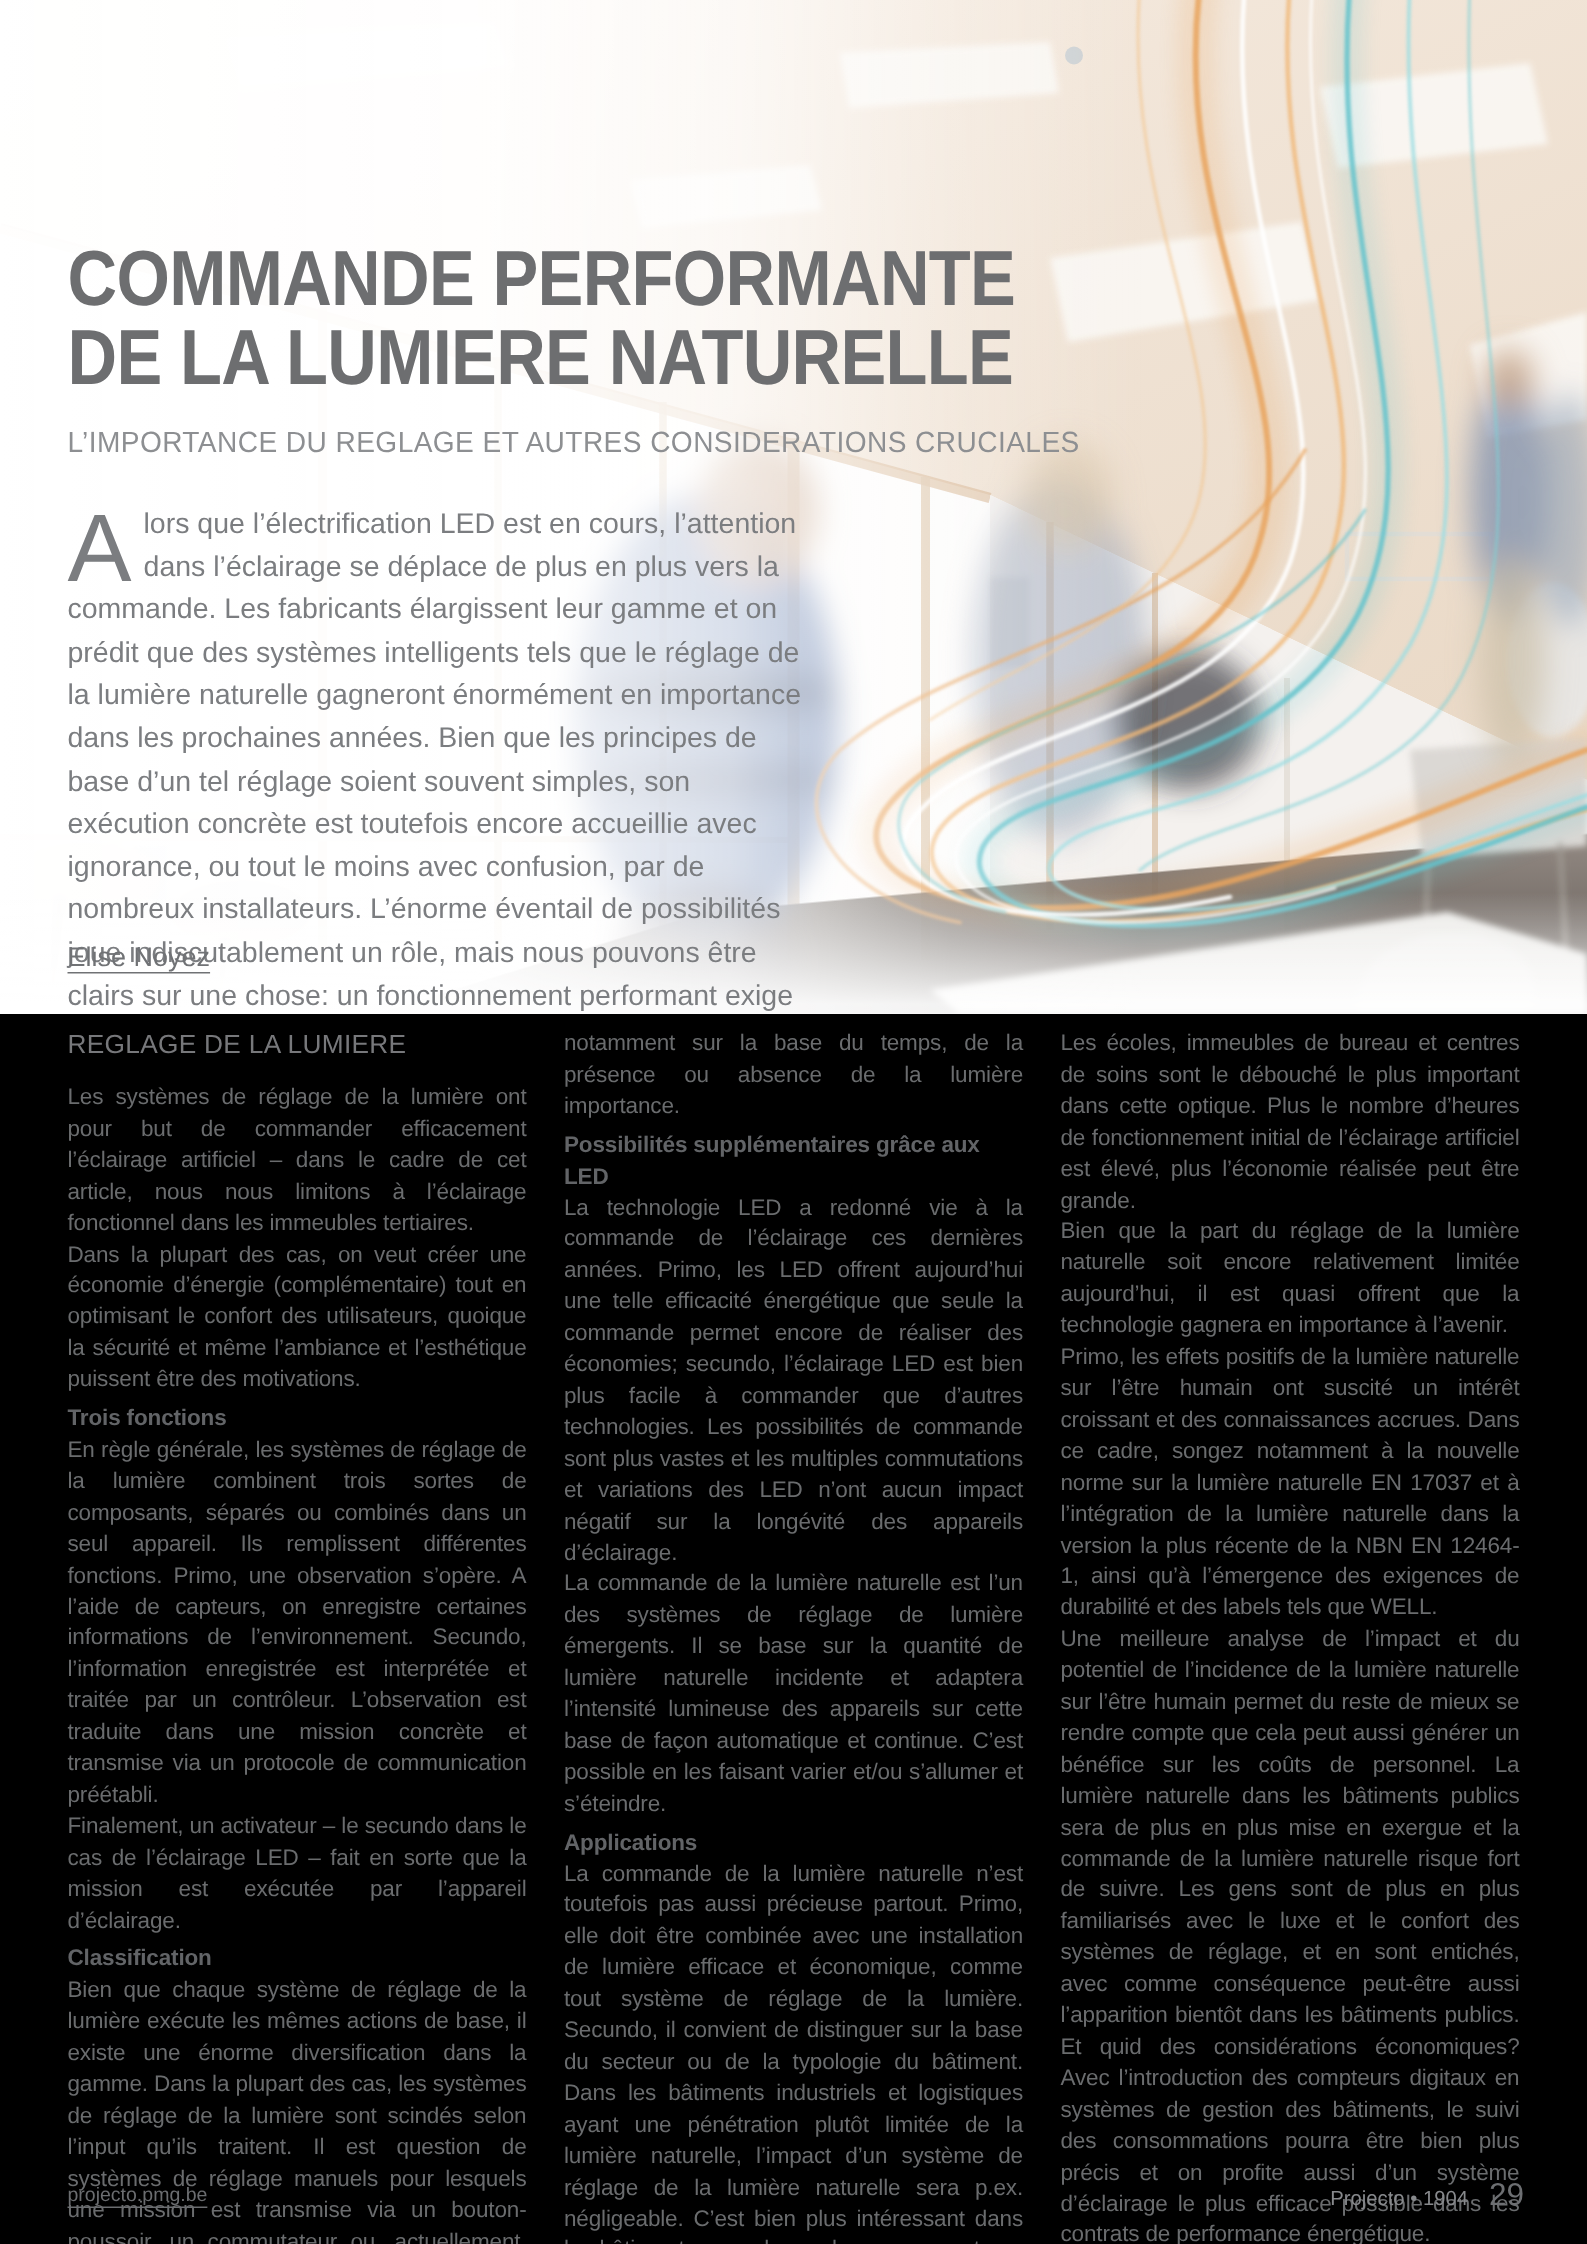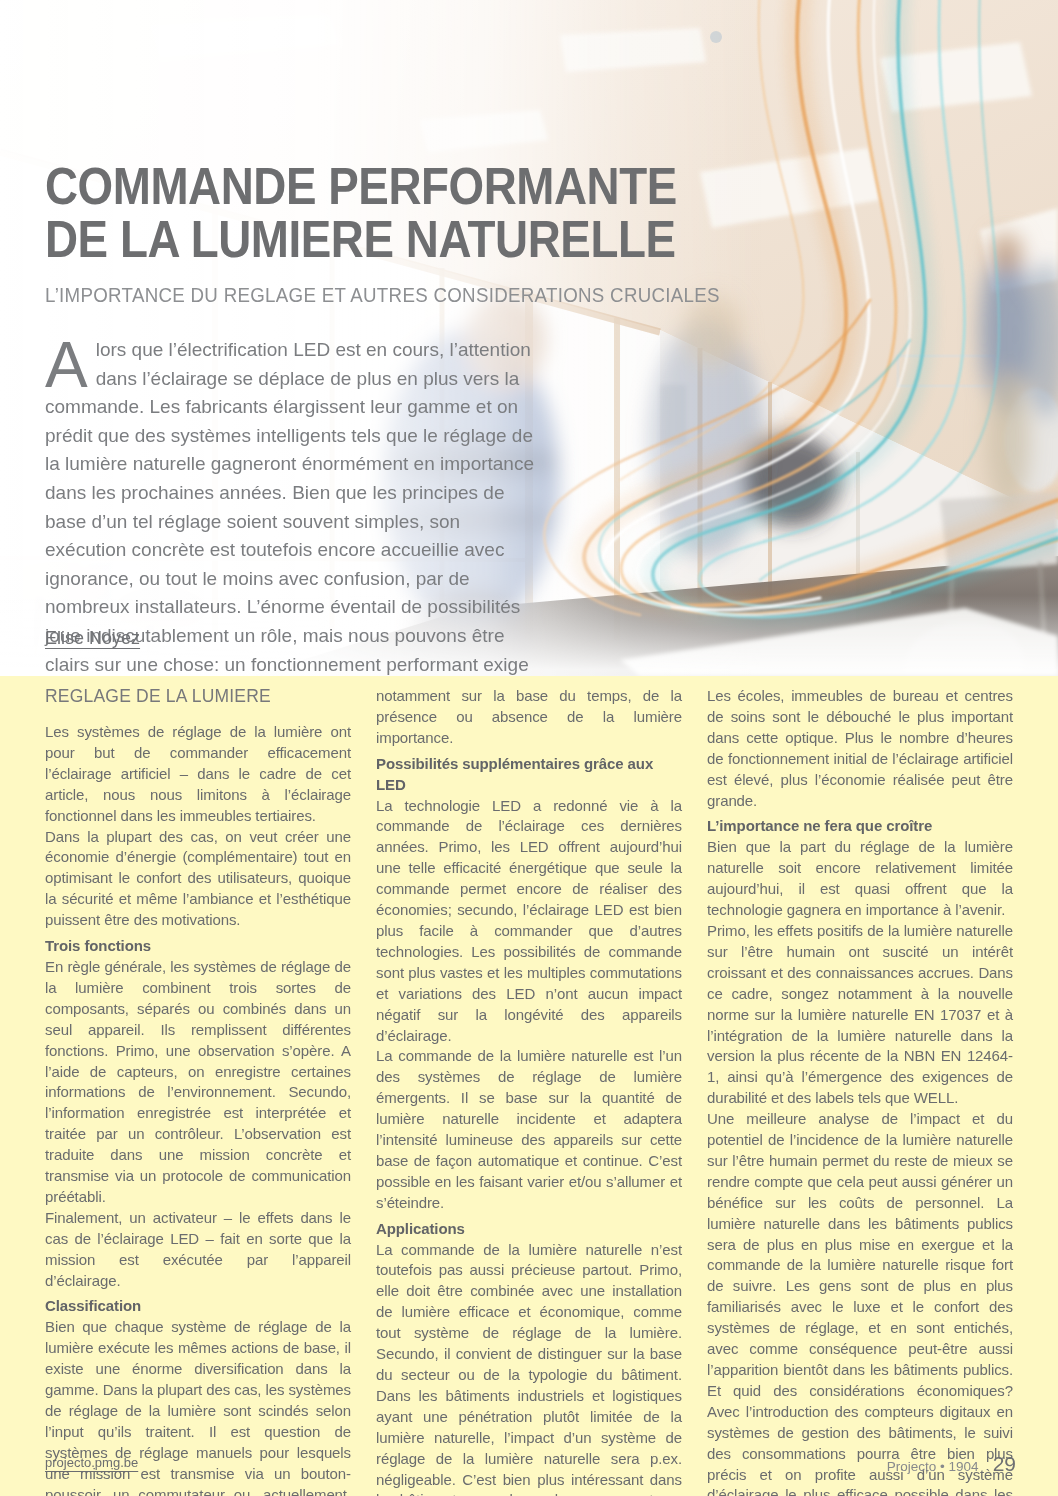"COMMANDE PERFORMANTE" .page { background: #fef9c3 -> #000000 }
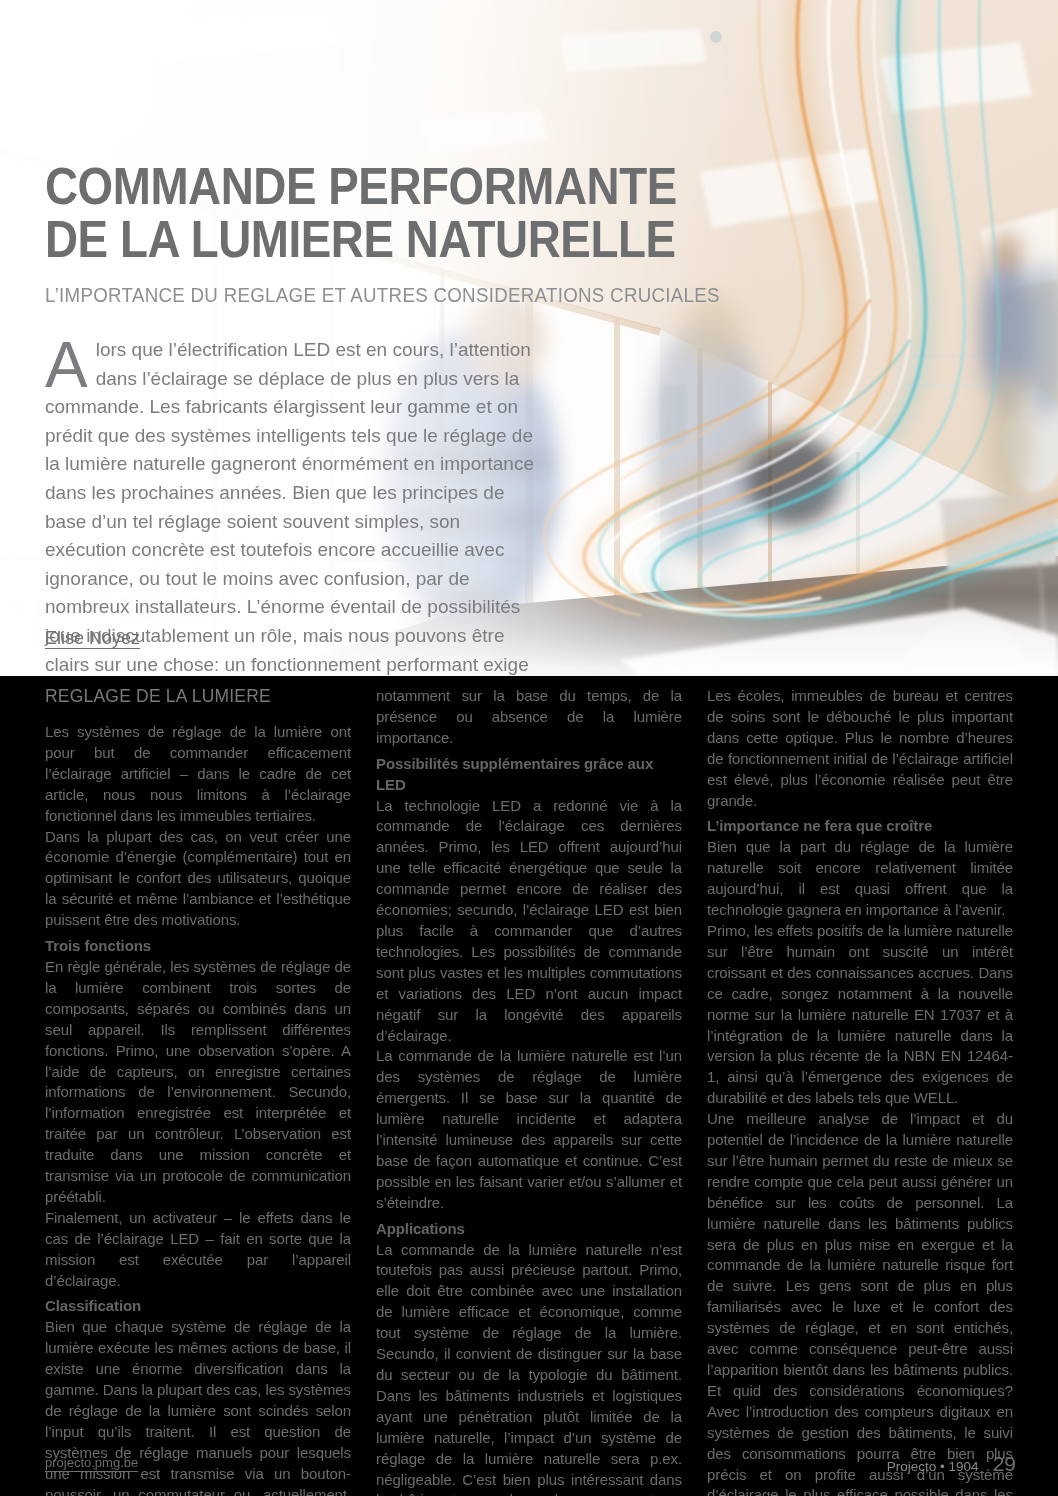"L’importance ne fera que croître" div.blk { html: <div>L’importance ne fera que croître</div> -> none }
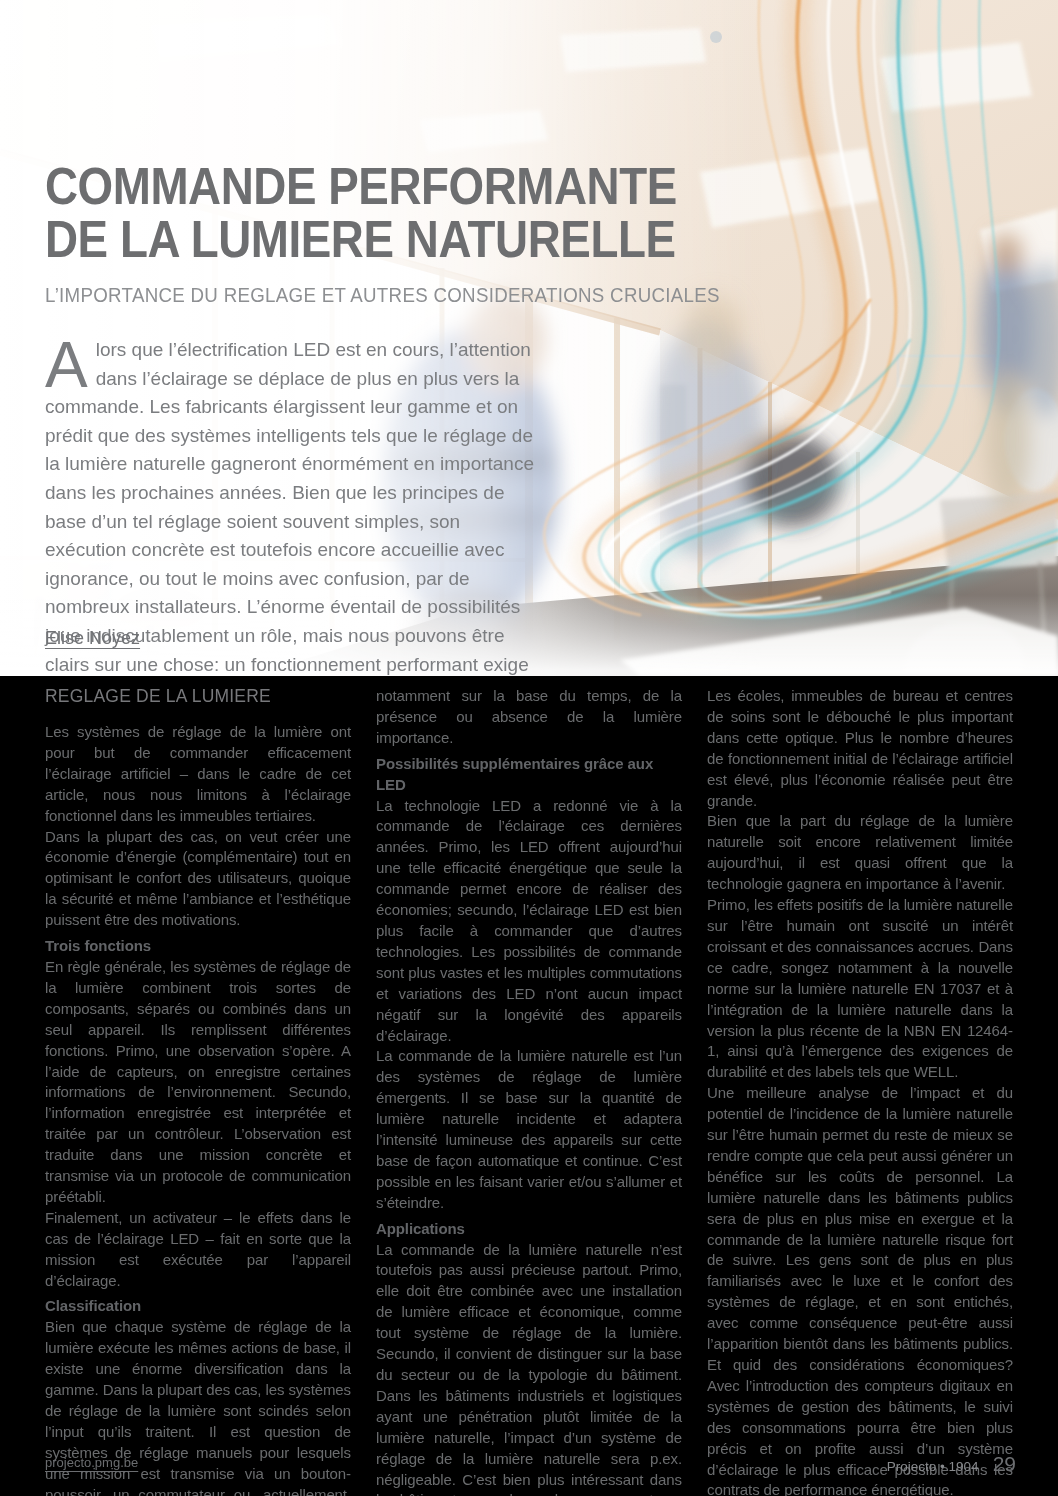"Finalement, un activateur – le" div.blk { text: effets -> secundo }
